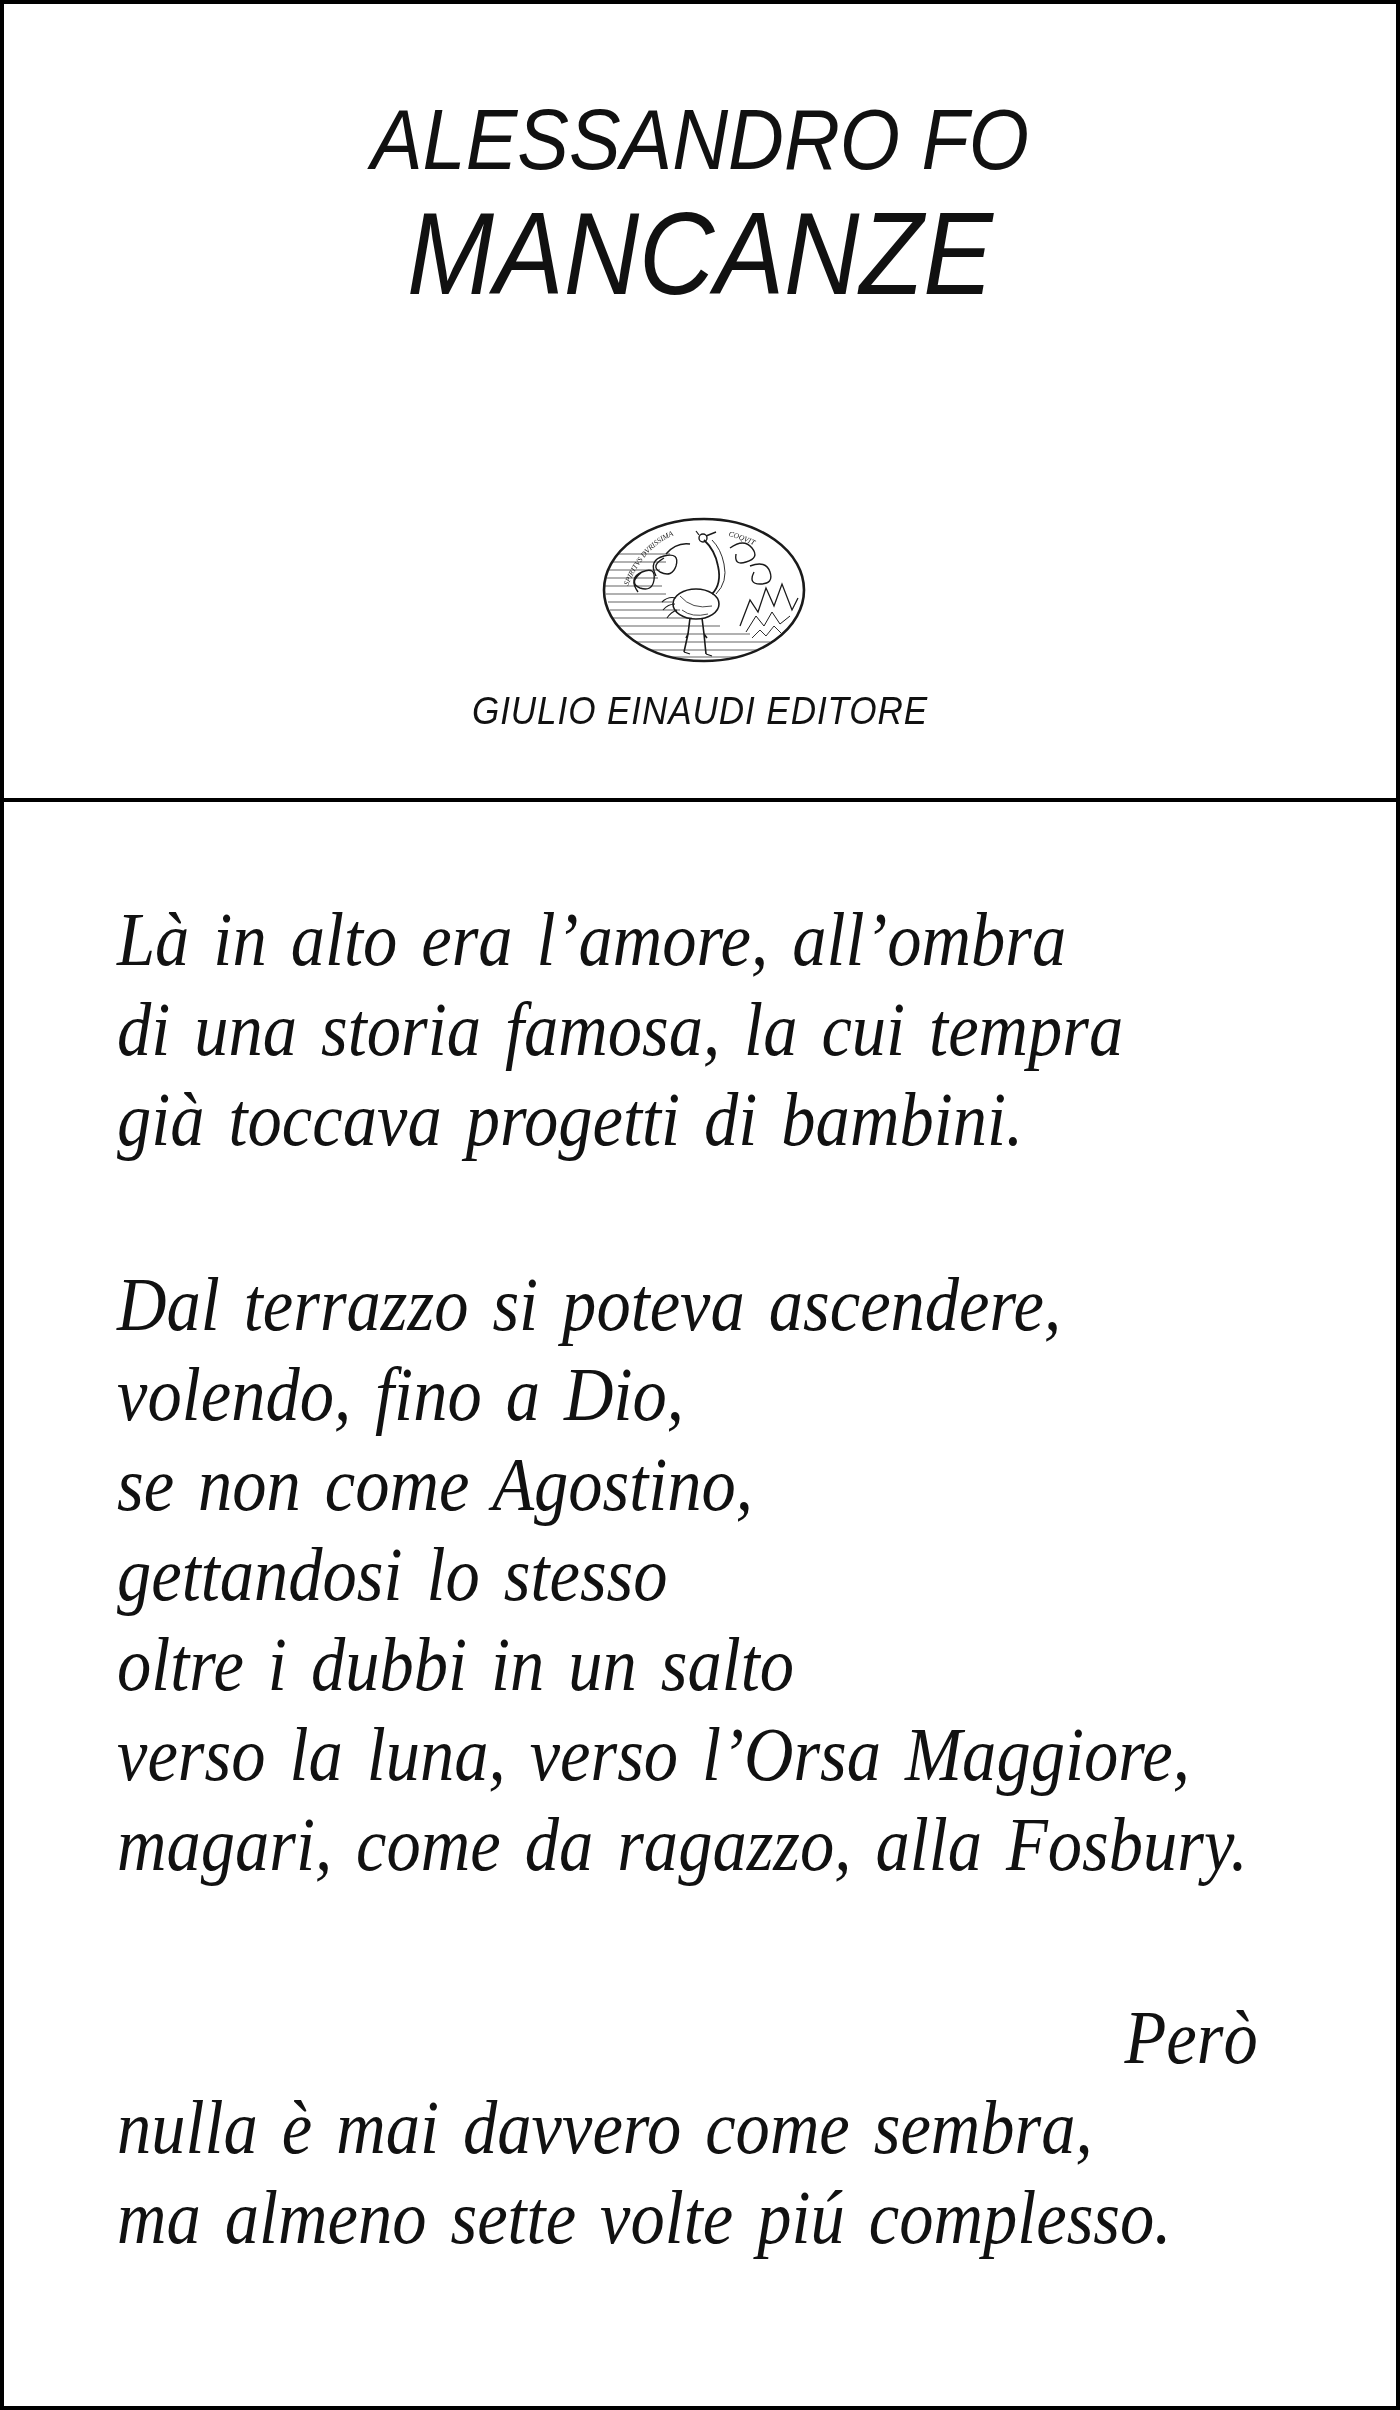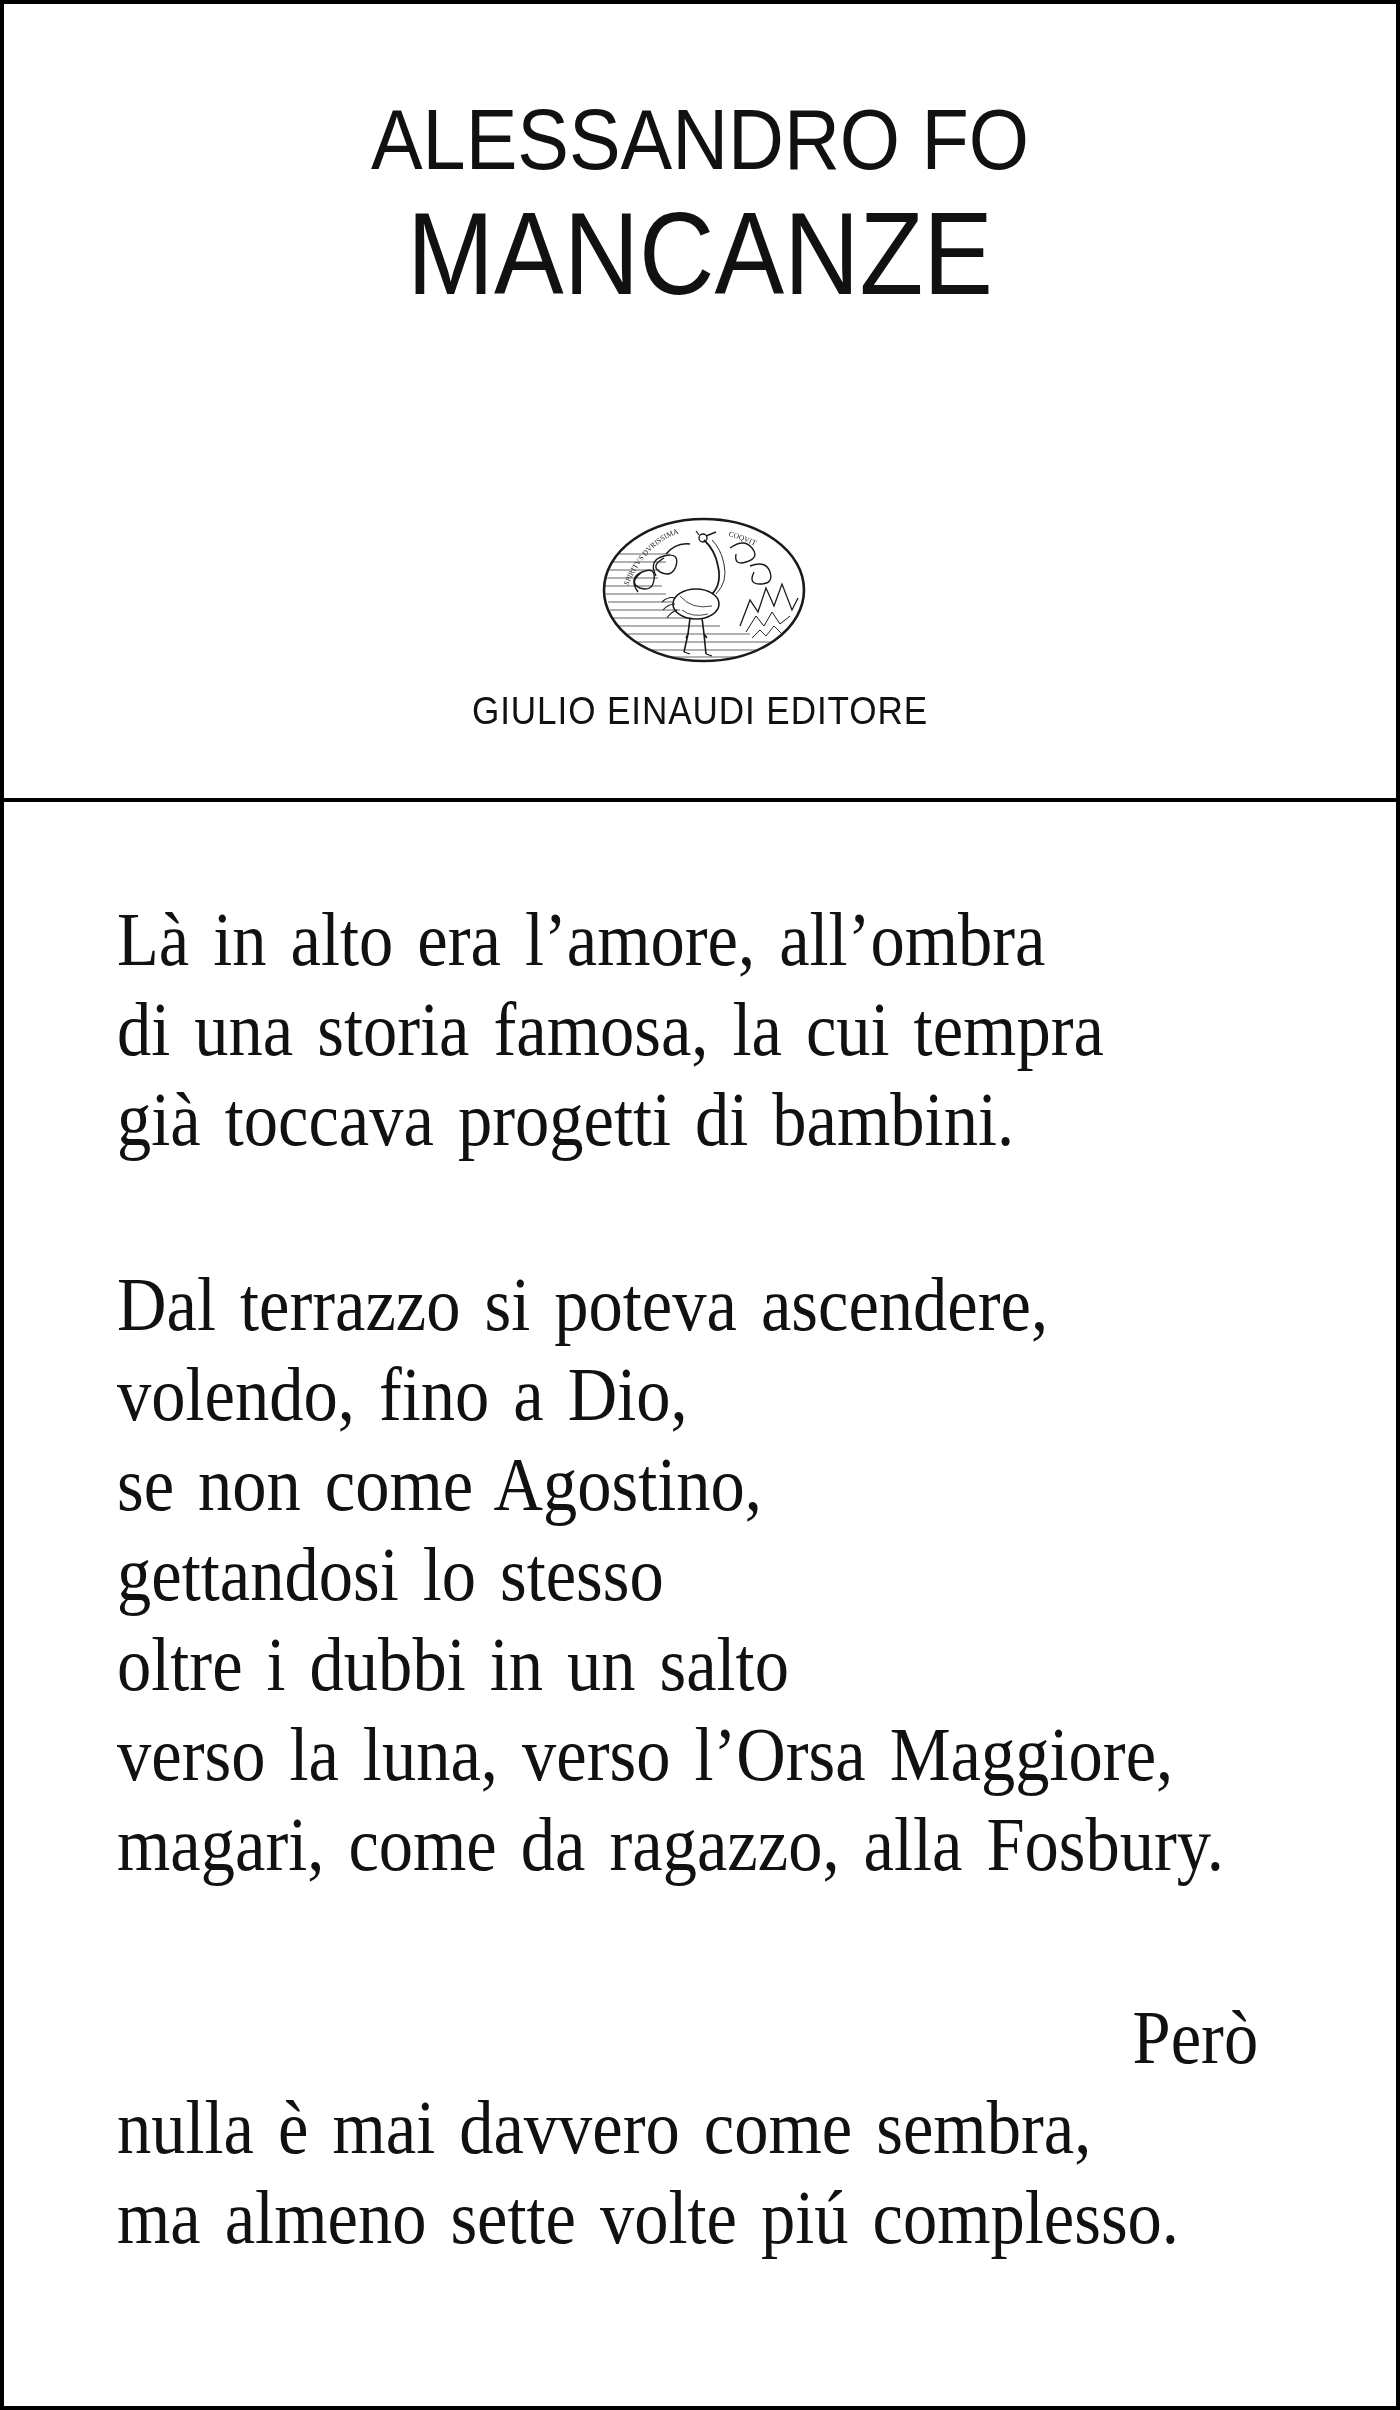"ALESSANDRO FO" .cover { font-style: none -> italic }
